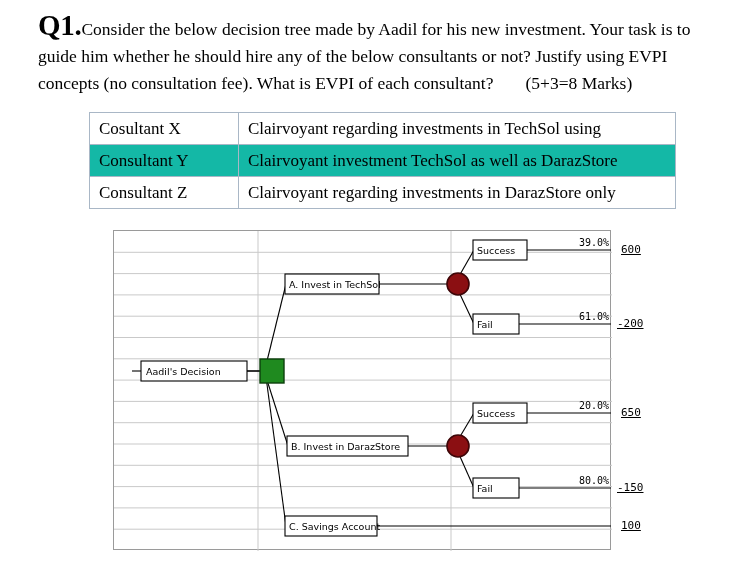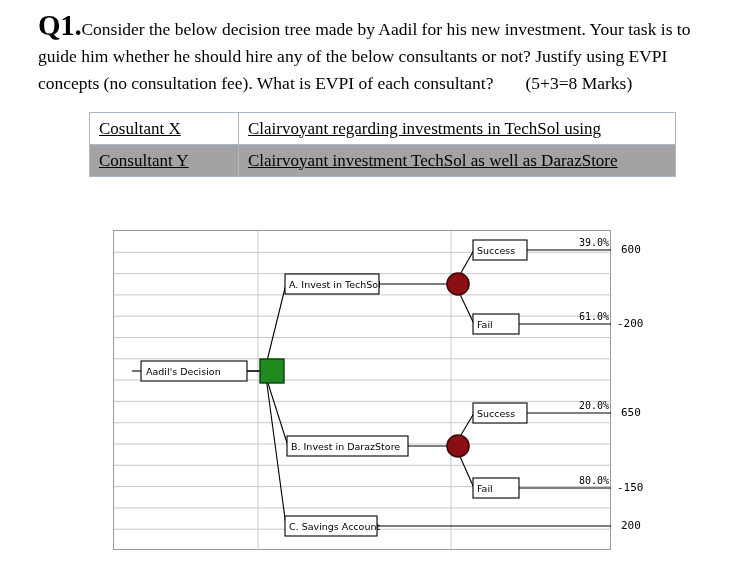"Cosultant X" #consultant-table { text-decoration: underline -> none }
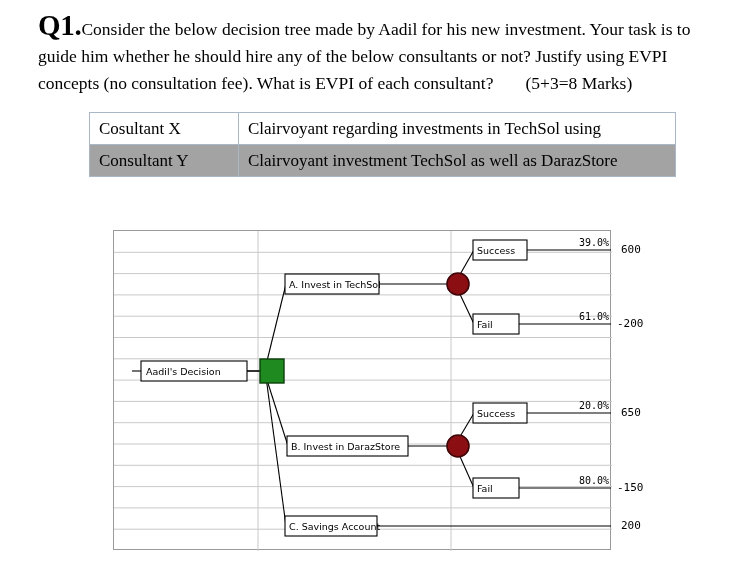"Consultant Y" #consultant-table tr.alt-row td { background: #a3a3a3 -> #14b8a6 }
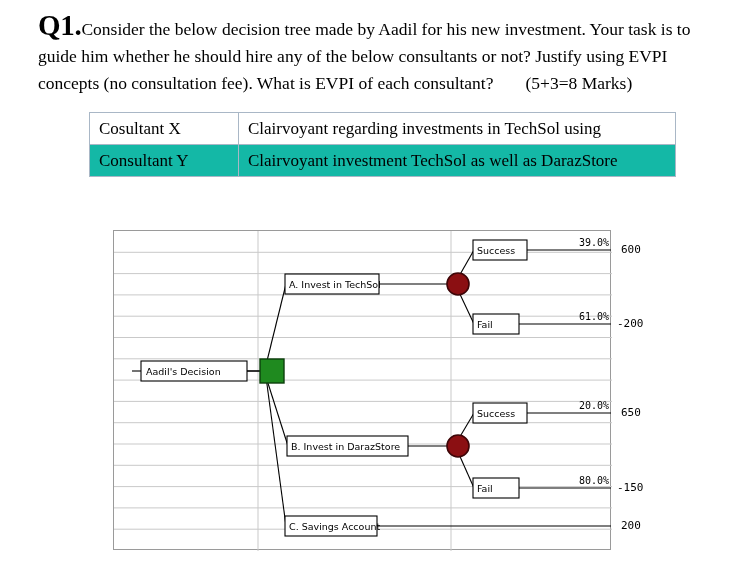"Consultant Z" tr { html: none -> <tr> <td>Consultant Z</td> <td>Clairvoyant regarding investments in DarazStore only</td> </tr> }
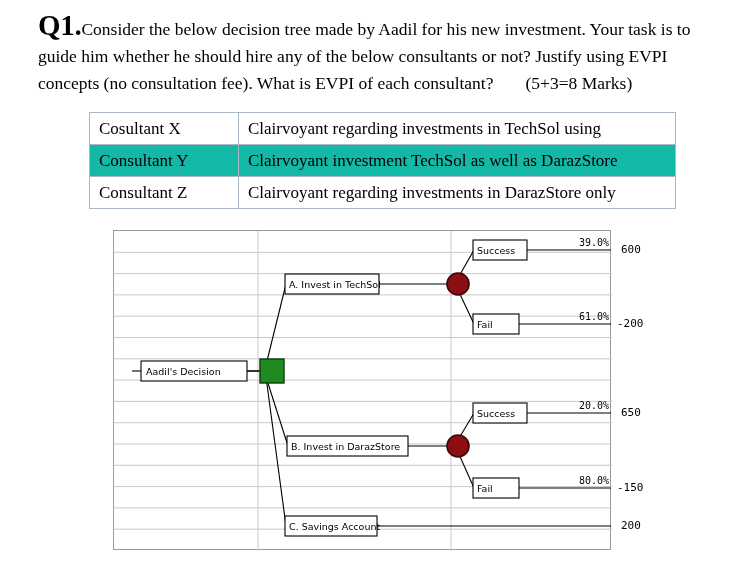"600" .payoff { text-decoration: none -> underline }
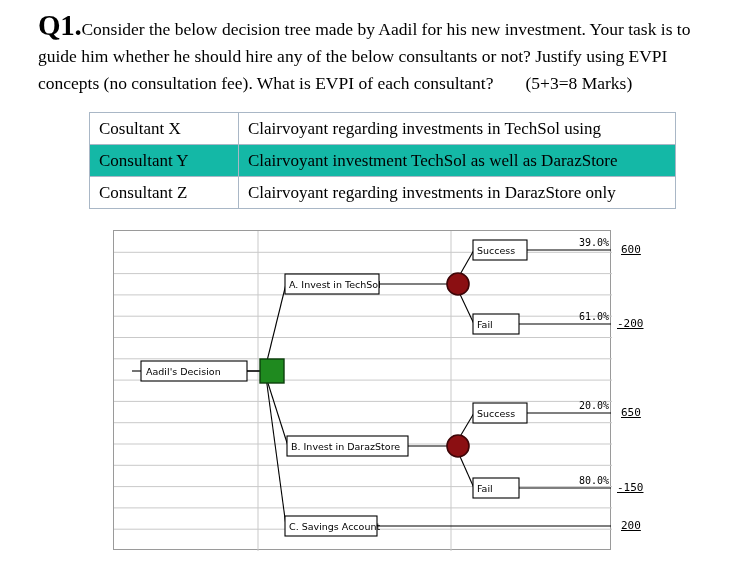"200" span.payoff { text: 200 -> 100 }
